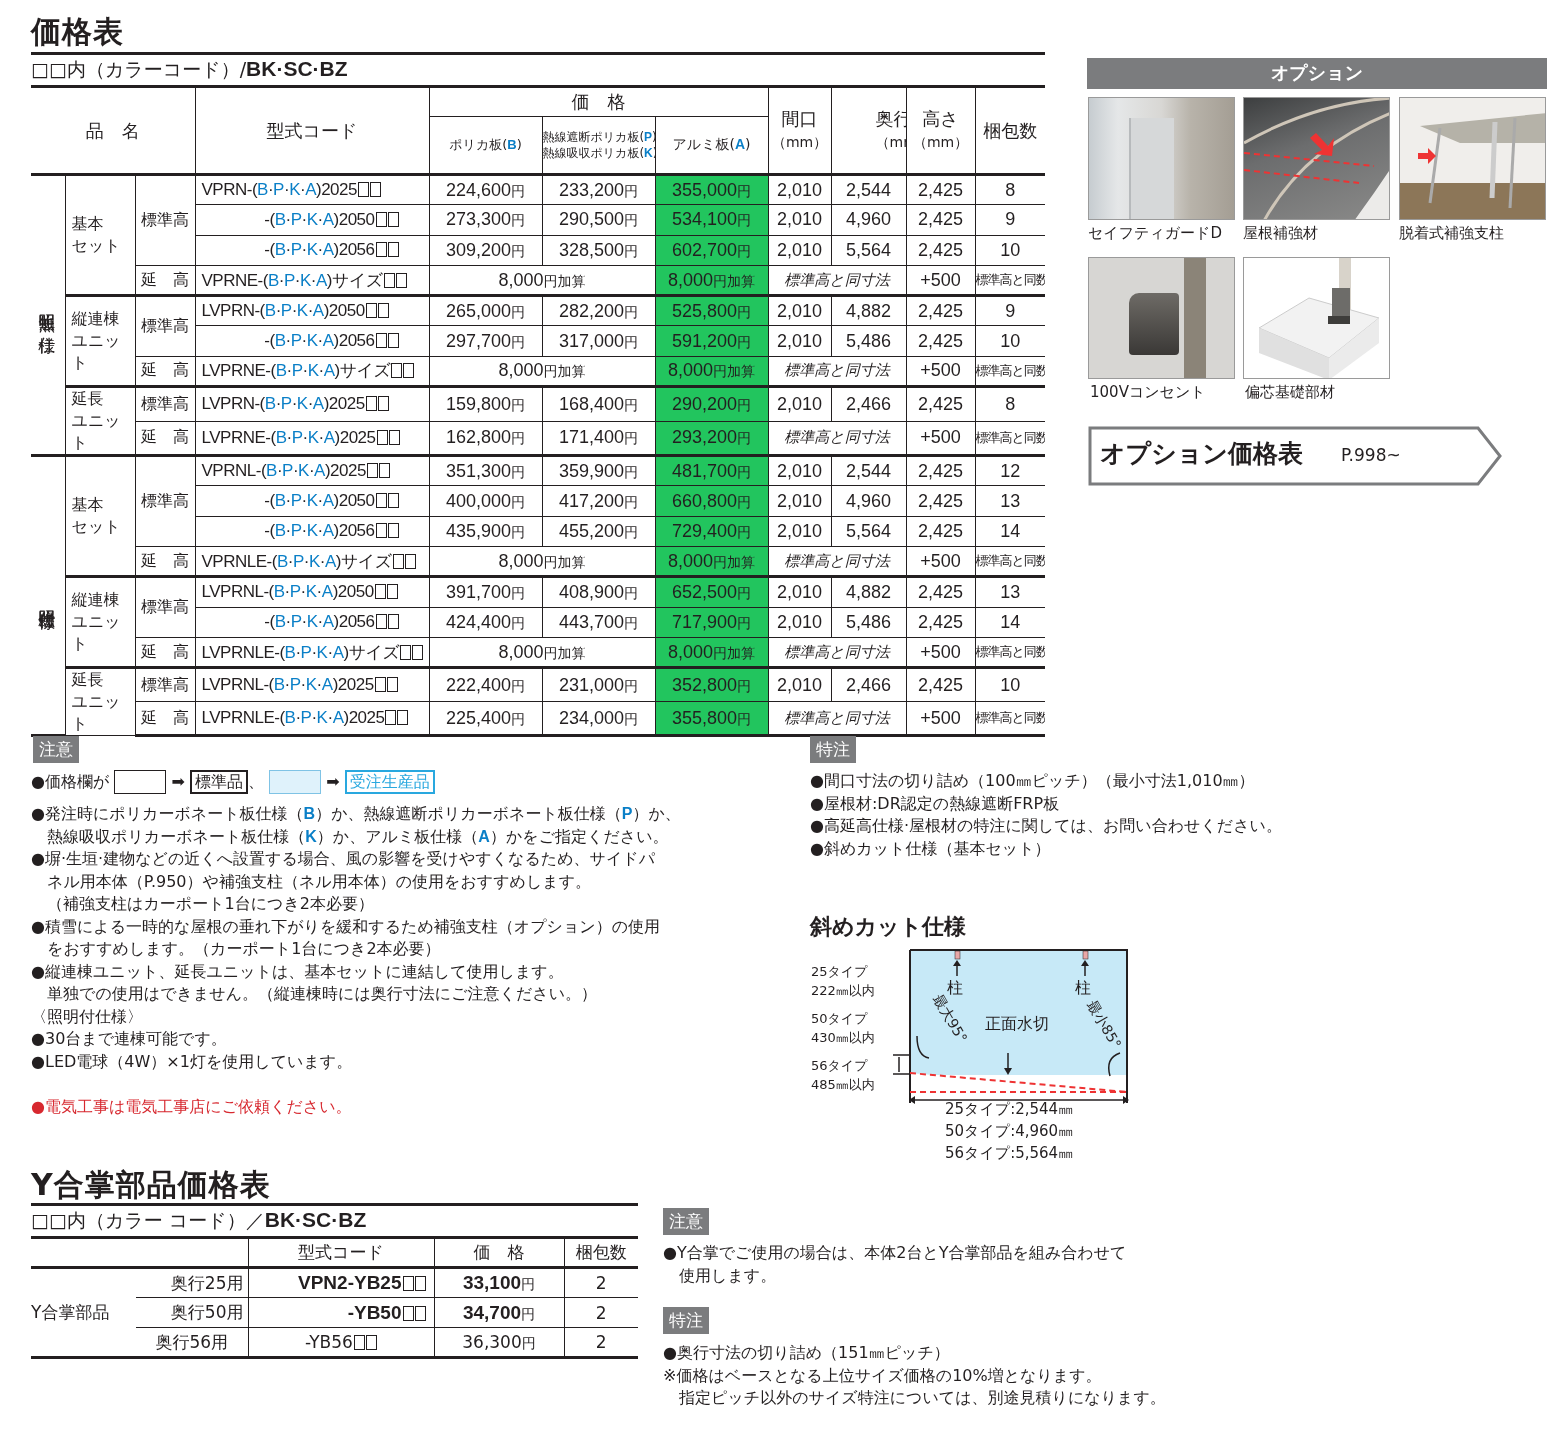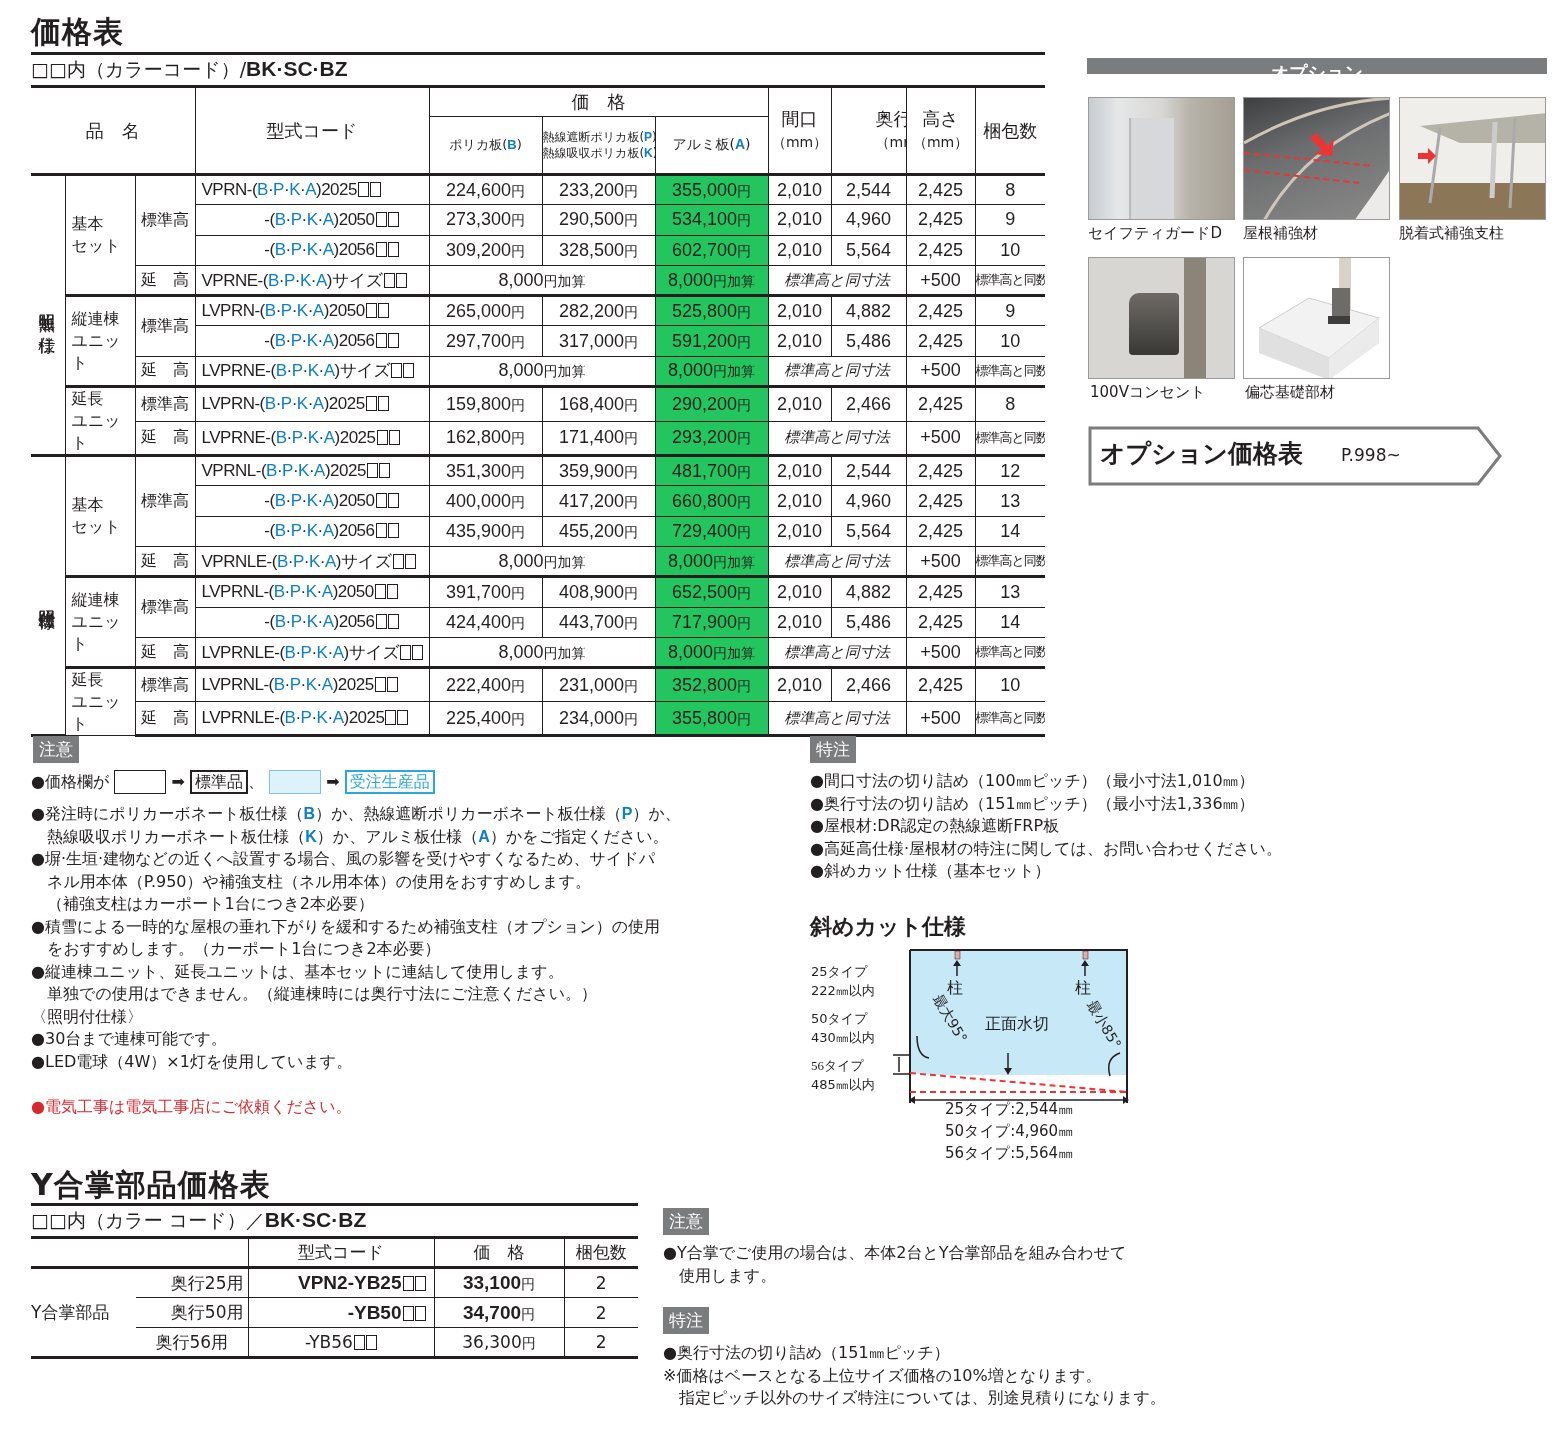"オプション" .opt-bar { height: 16px -> 31px }
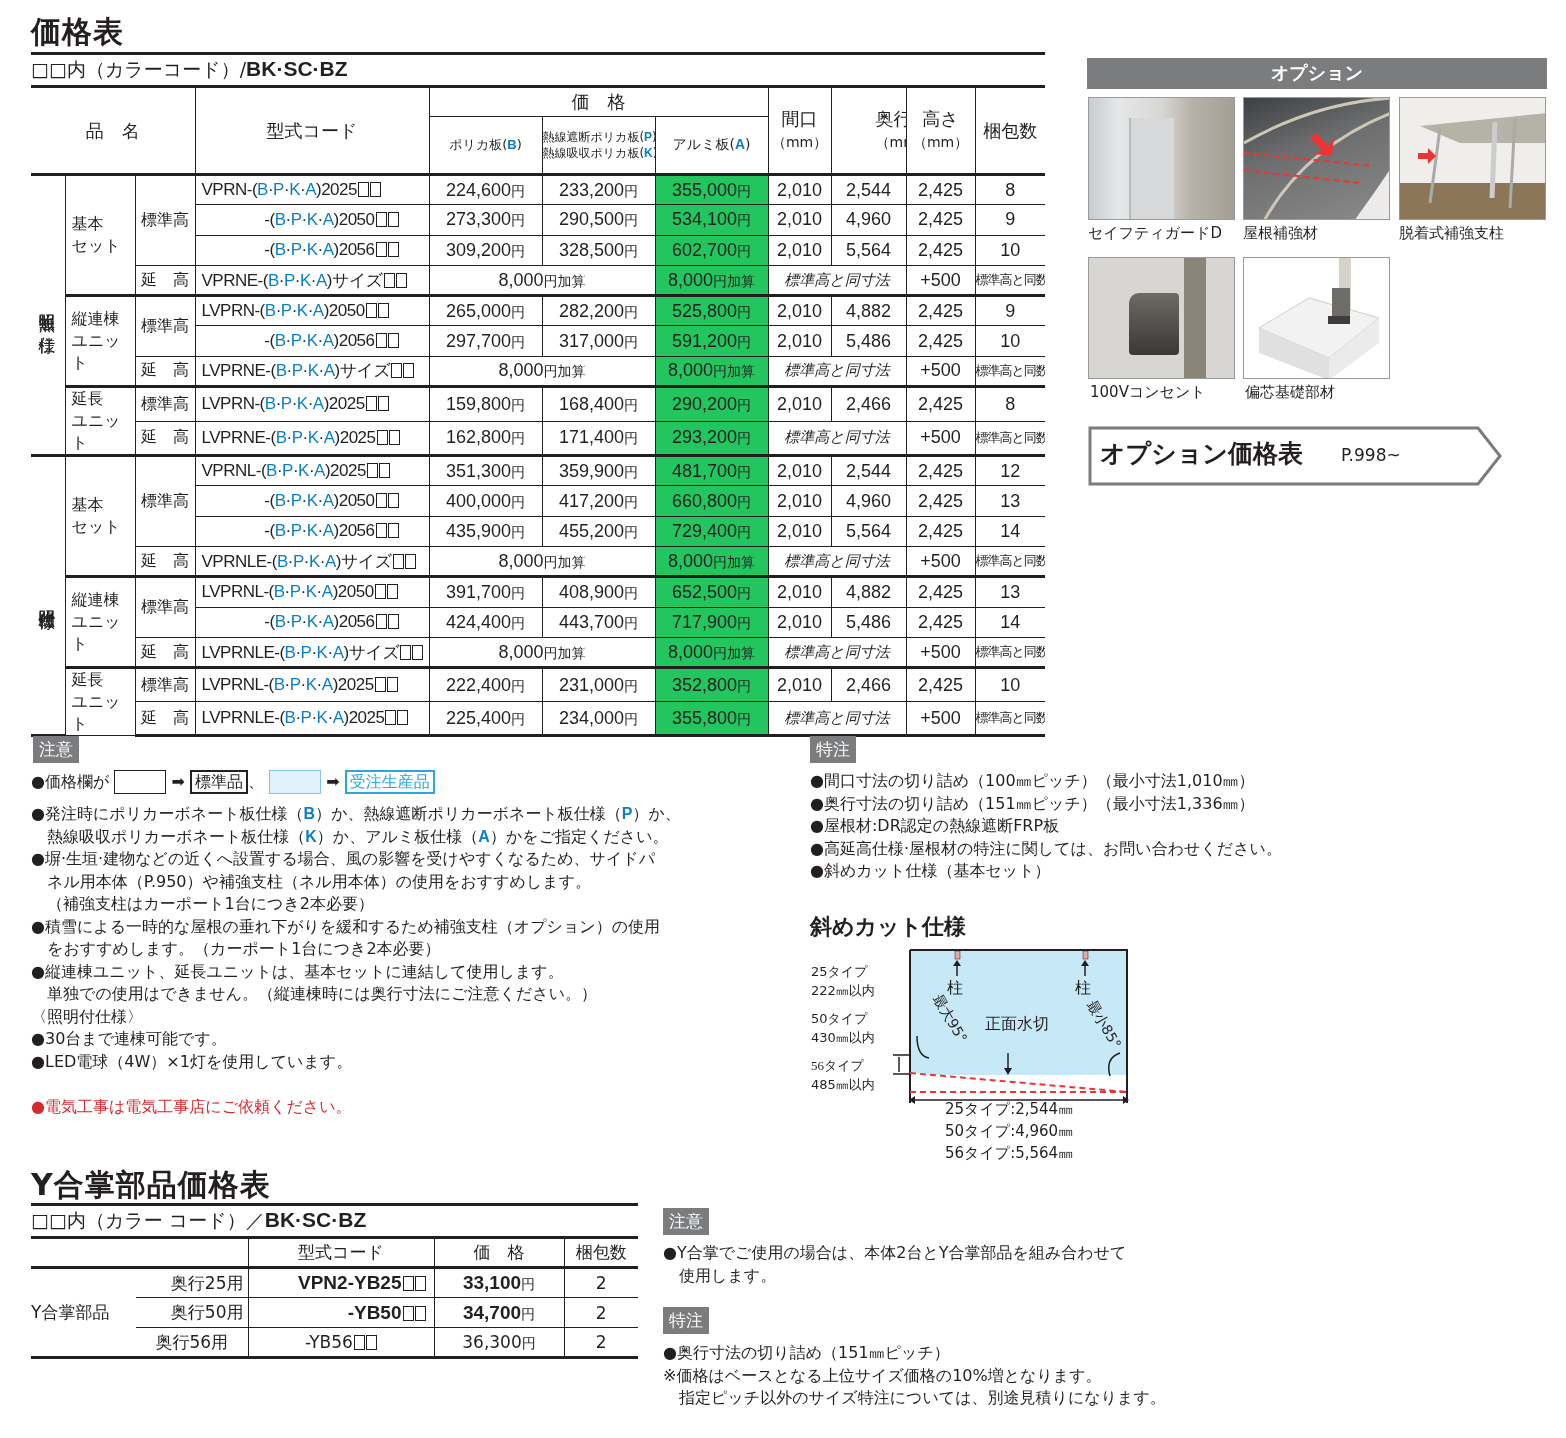"●奥行寸法の切り詰め（151㎜ピッチ）（最小寸法1,336㎜）" div { html: <div>●奥行寸法の切り詰め（151㎜ピッチ）（最小寸法1,336㎜）</div> -> none }
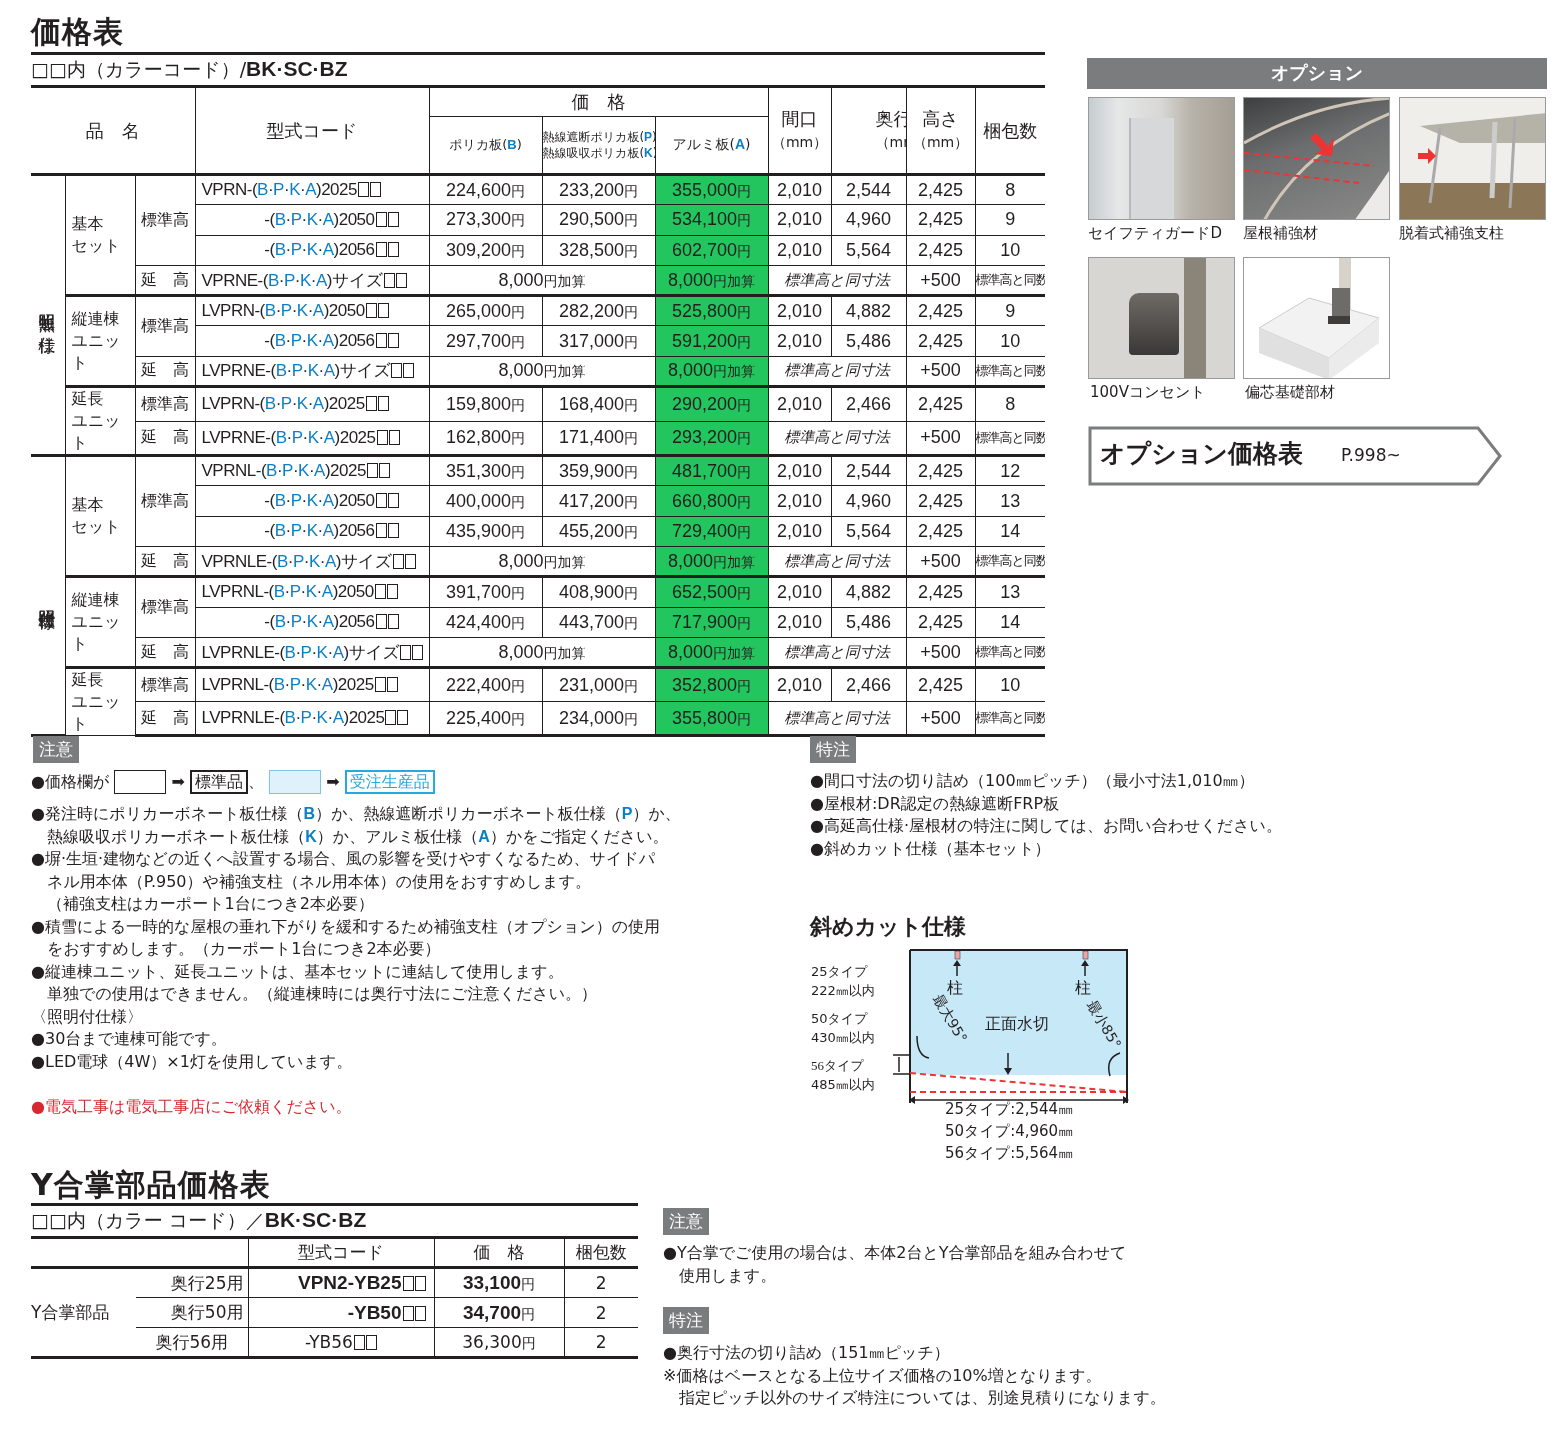"56タイプ" div { font-family: Liberation Serif, serif -> none }
